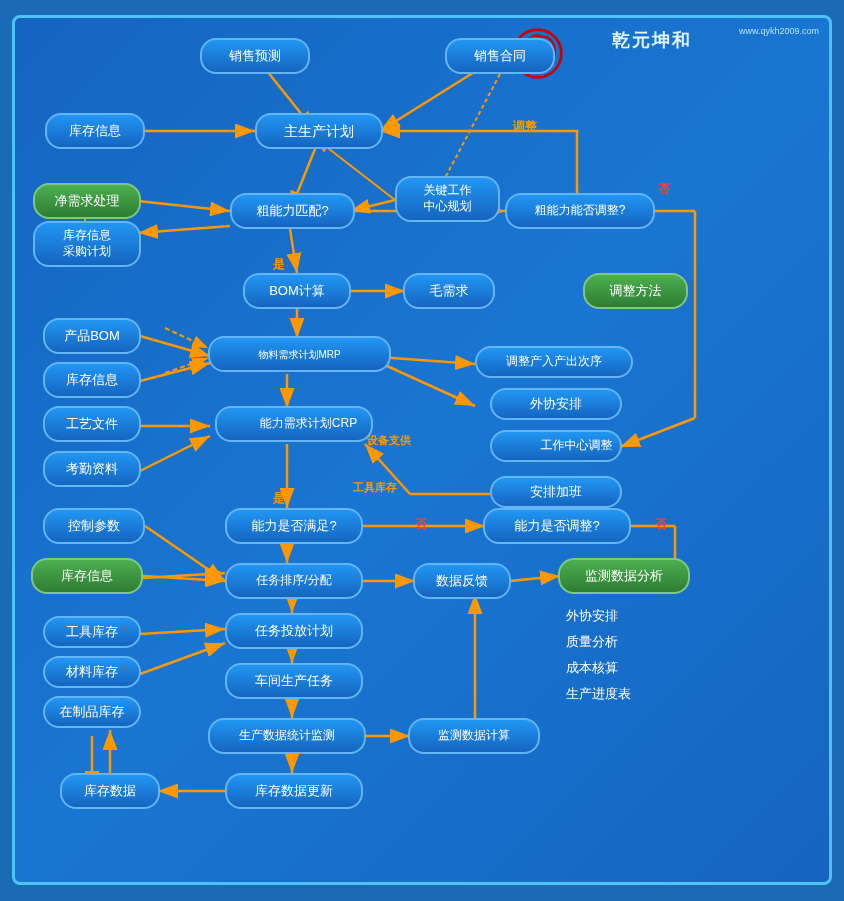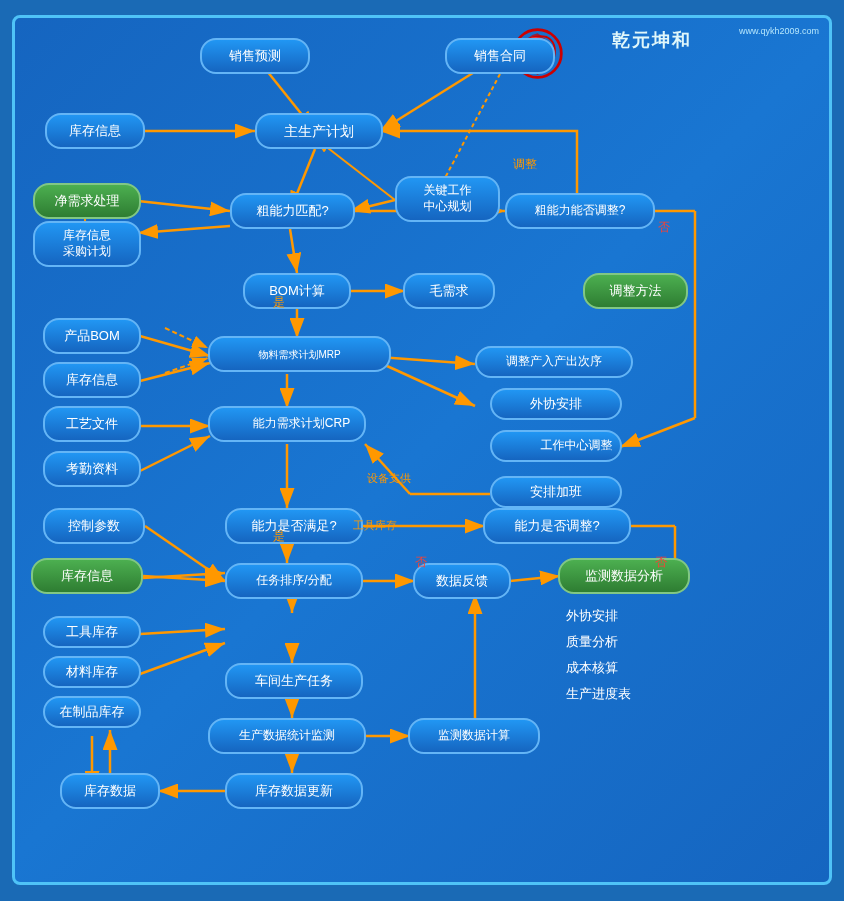"调整" .label-text { font-weight: normal -> bold; margin-top: 38px -> none }
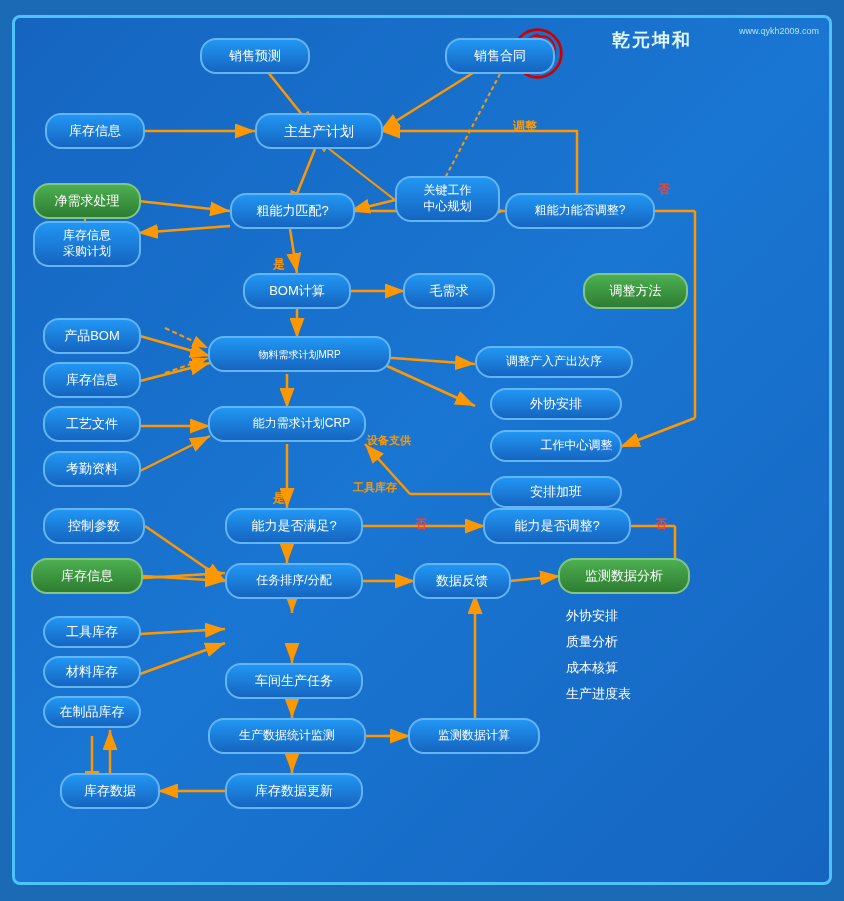"能力需求计划CRP" div.box { left: 193px -> 200px }
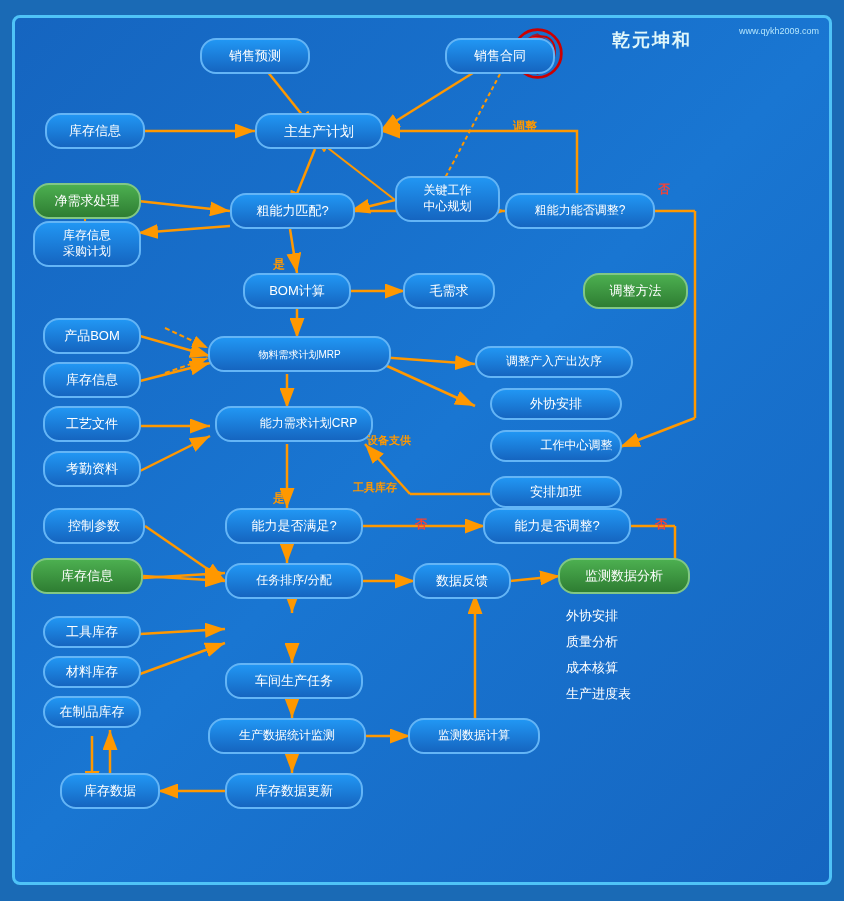"任务投放计划" div.box { html: none -> <div> <span>任务投放计划</span> </div> }
